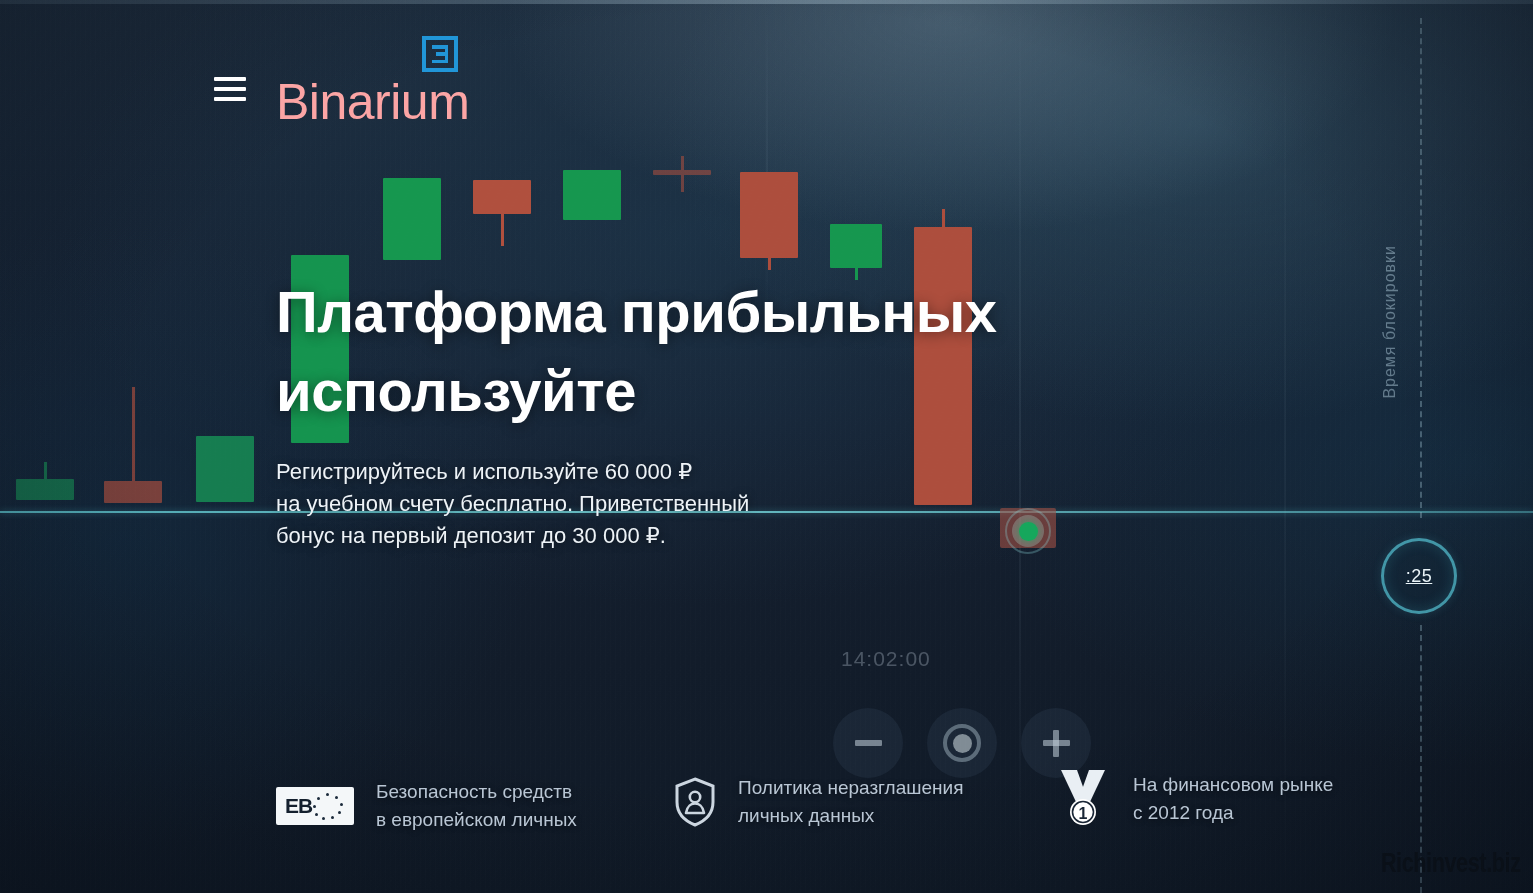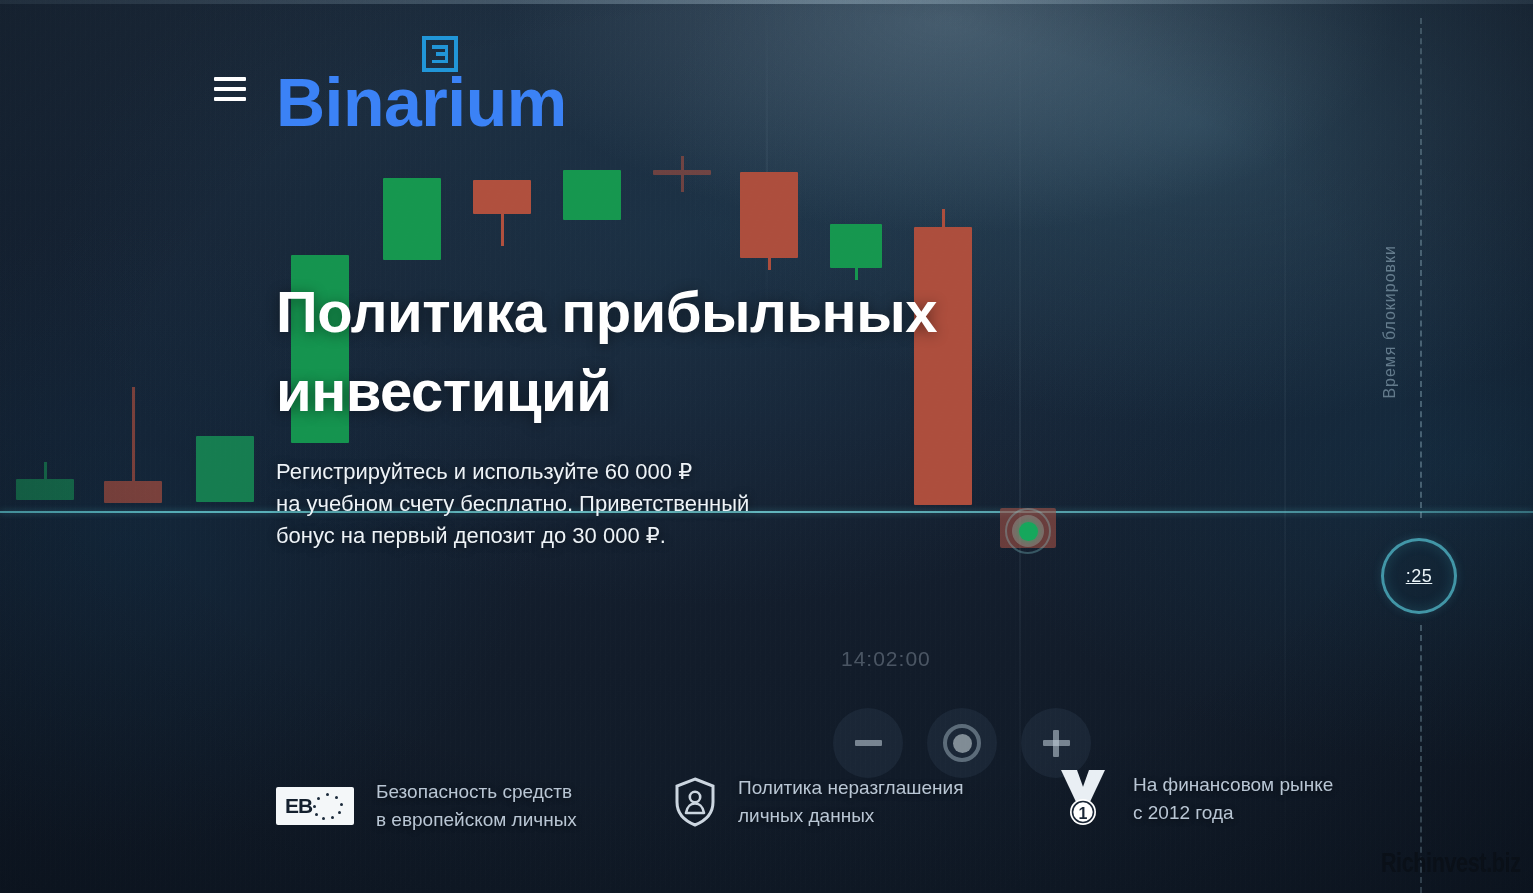"Binarium" .logo-word { color: #3b82f6 -> #fca5a5; font-size: 68px -> 50px; font-weight: bold -> normal }
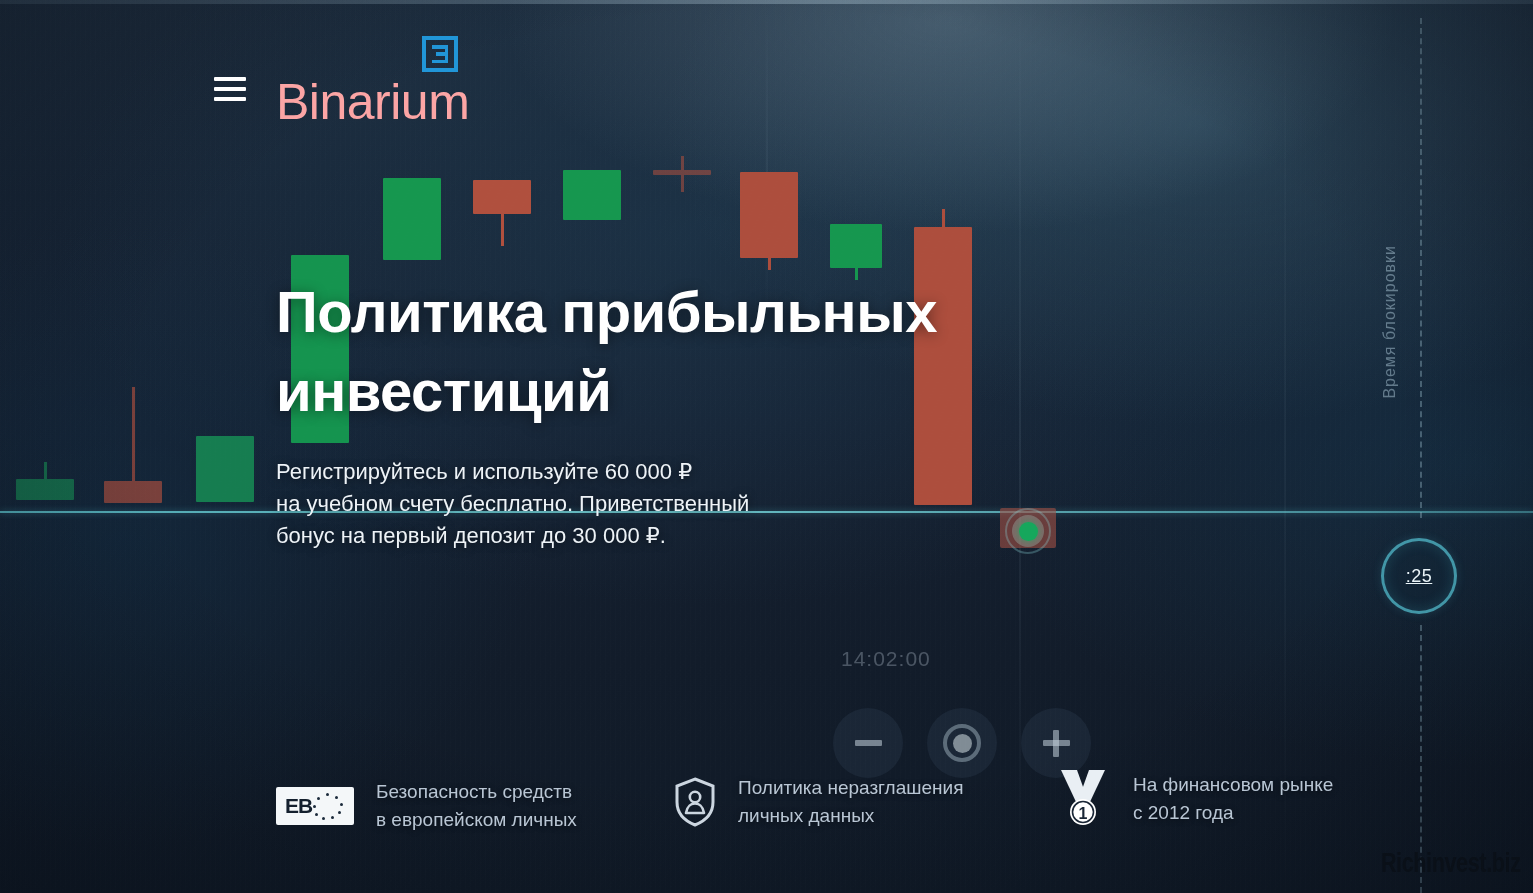"Политика прибыльных инвестиций" h1 { text: Политика прибыльных инвестиций -> Платформа прибыльных используйте }
